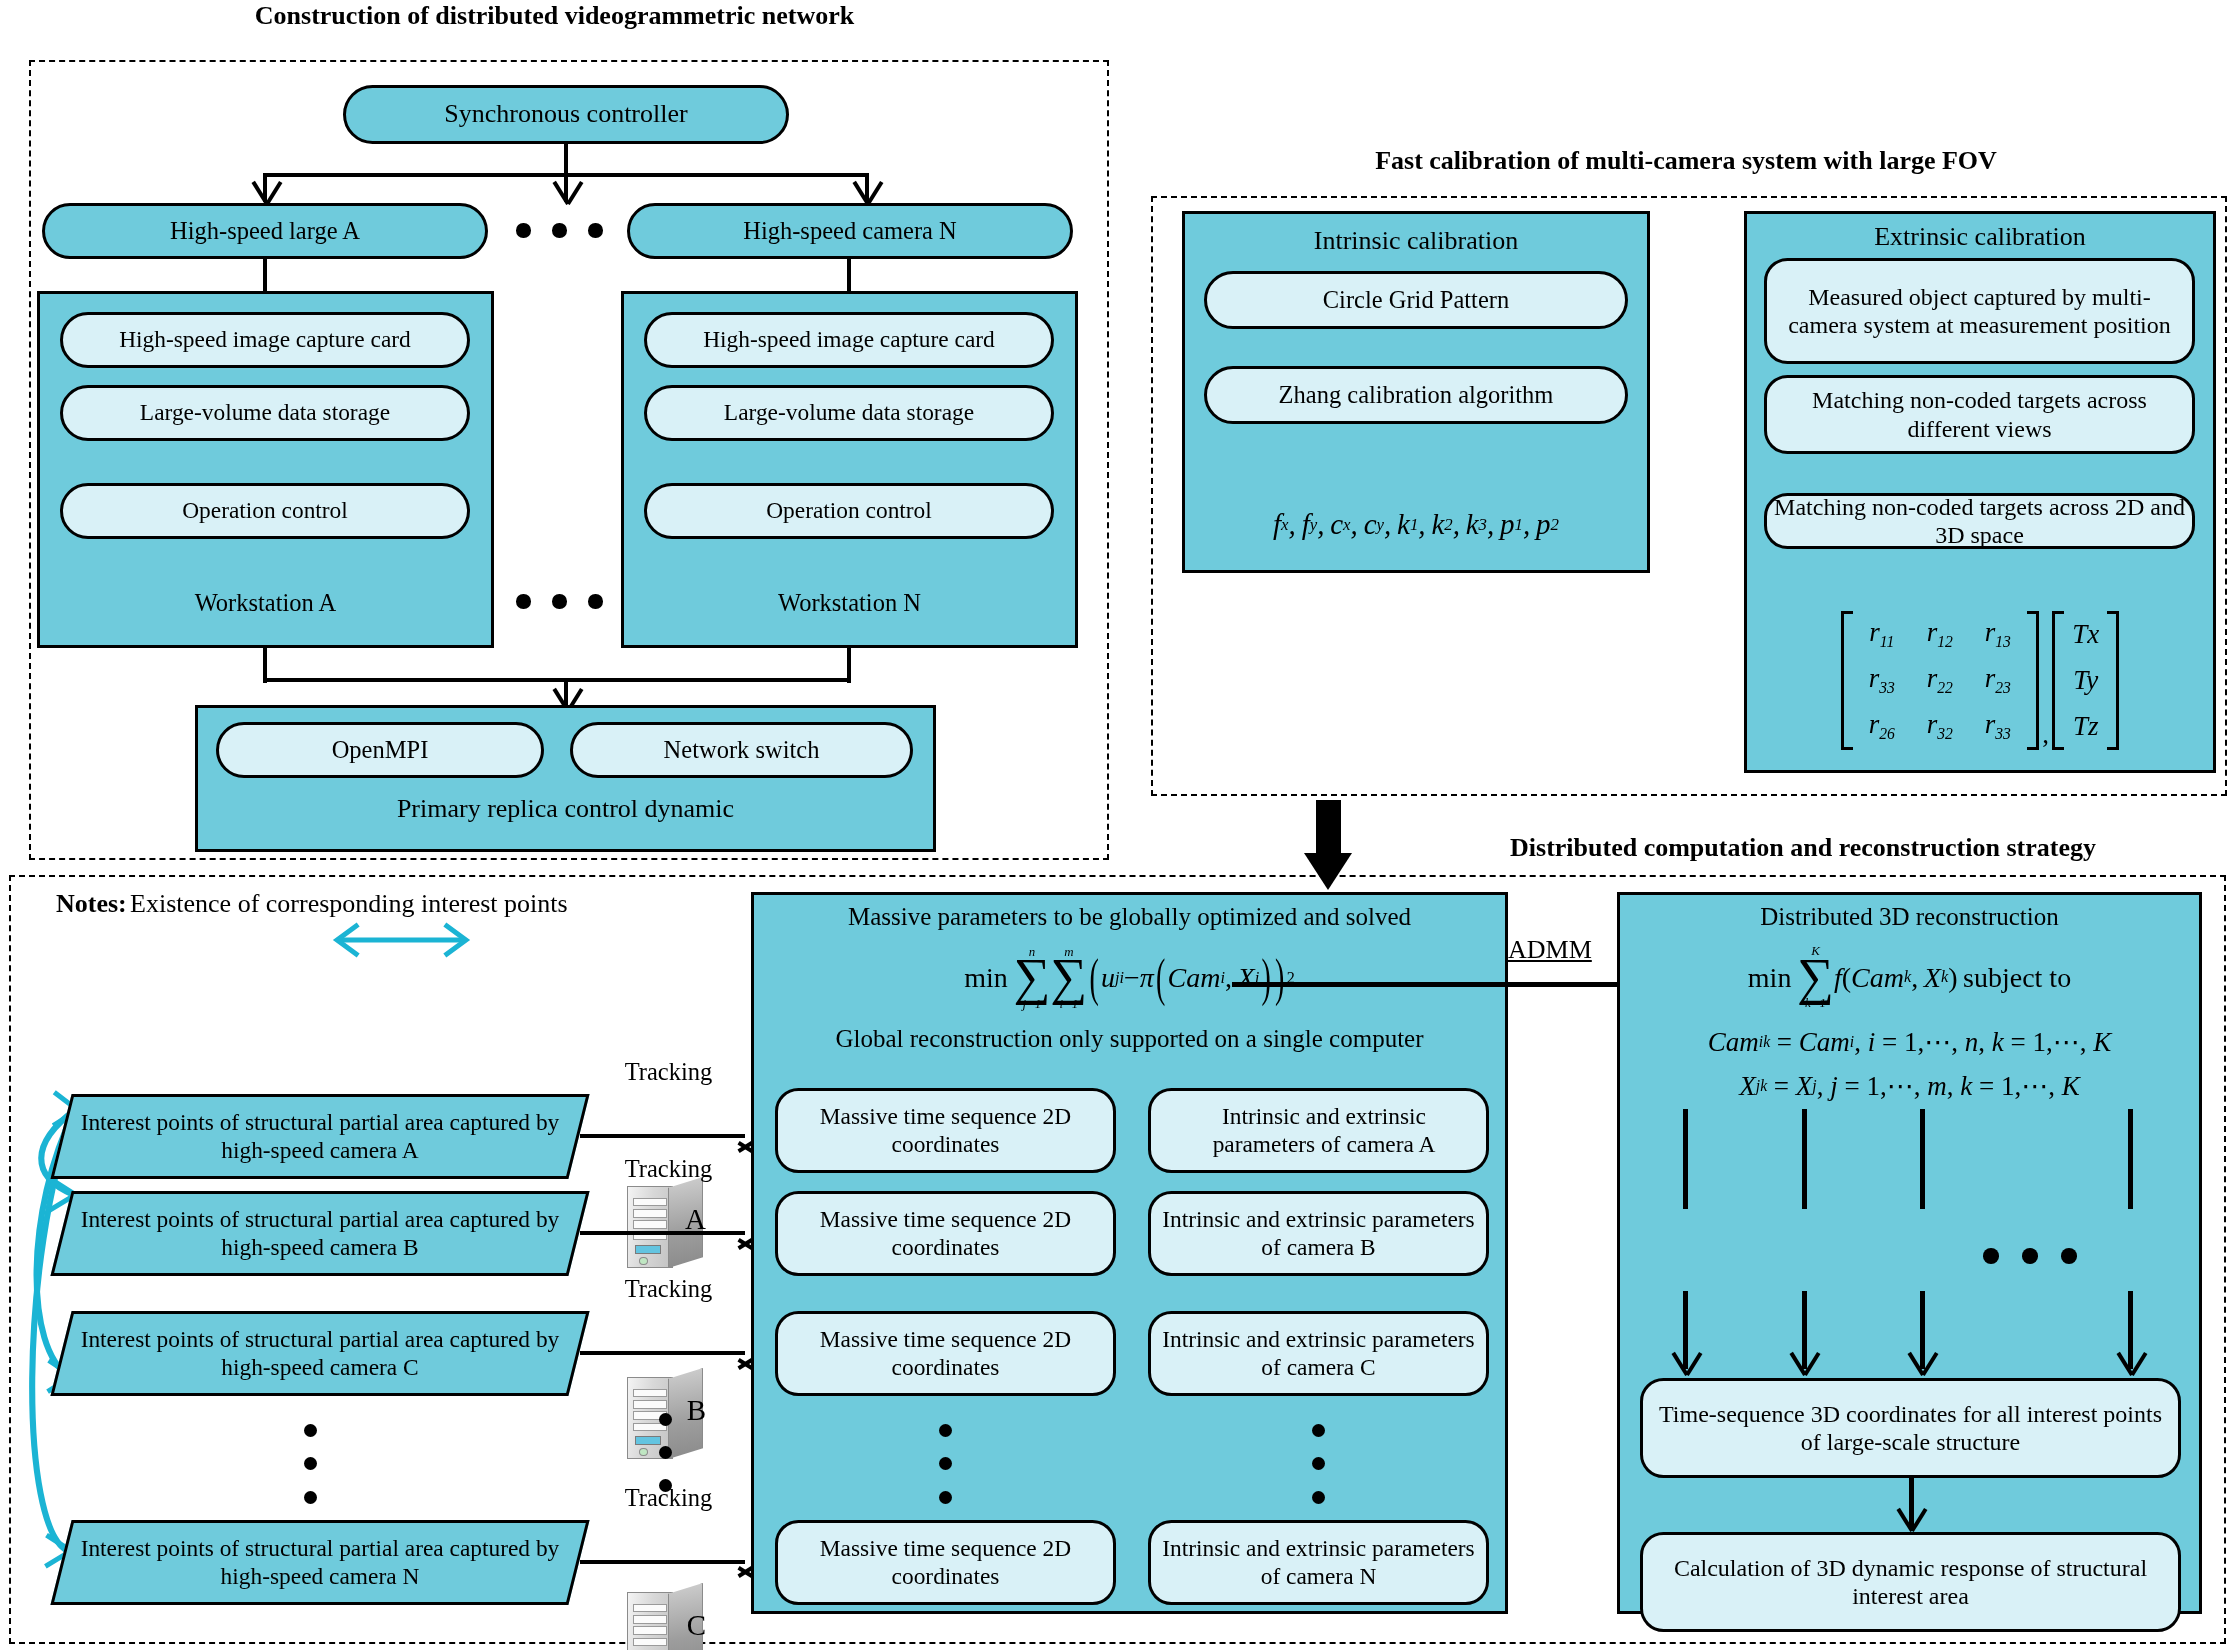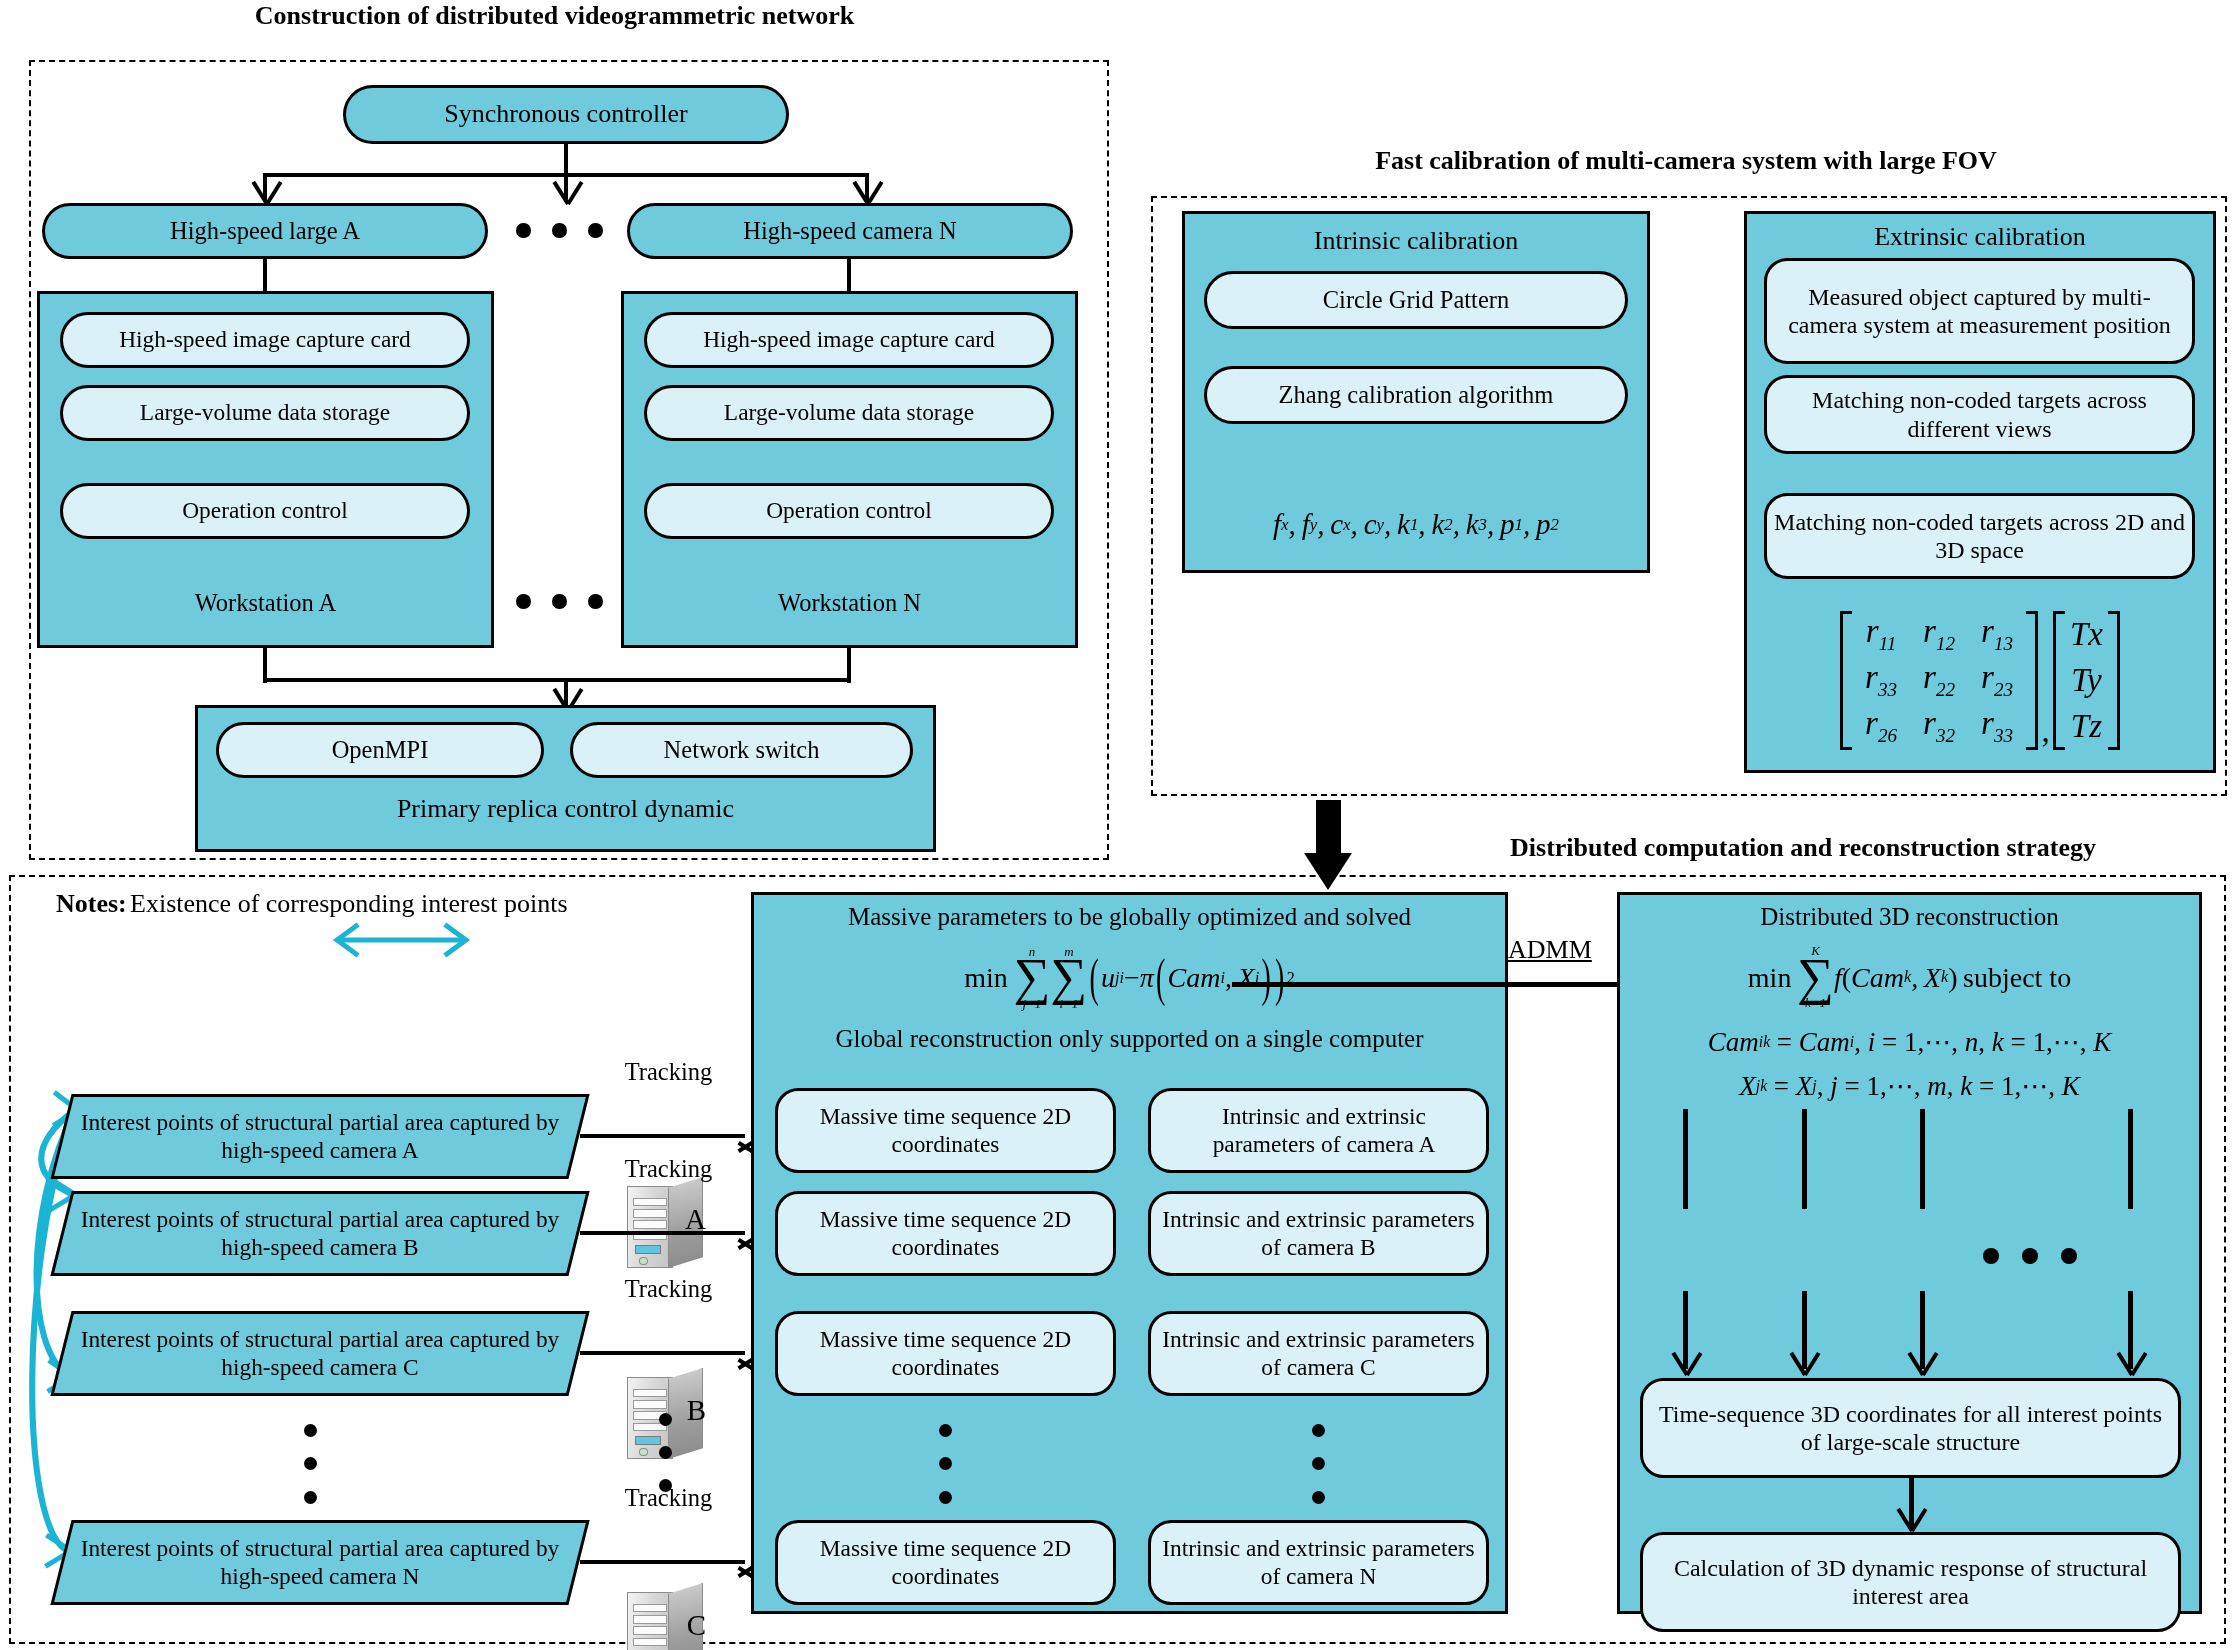"Matching non-coded targets across 2D" div.abs { height: 86px -> 56px }
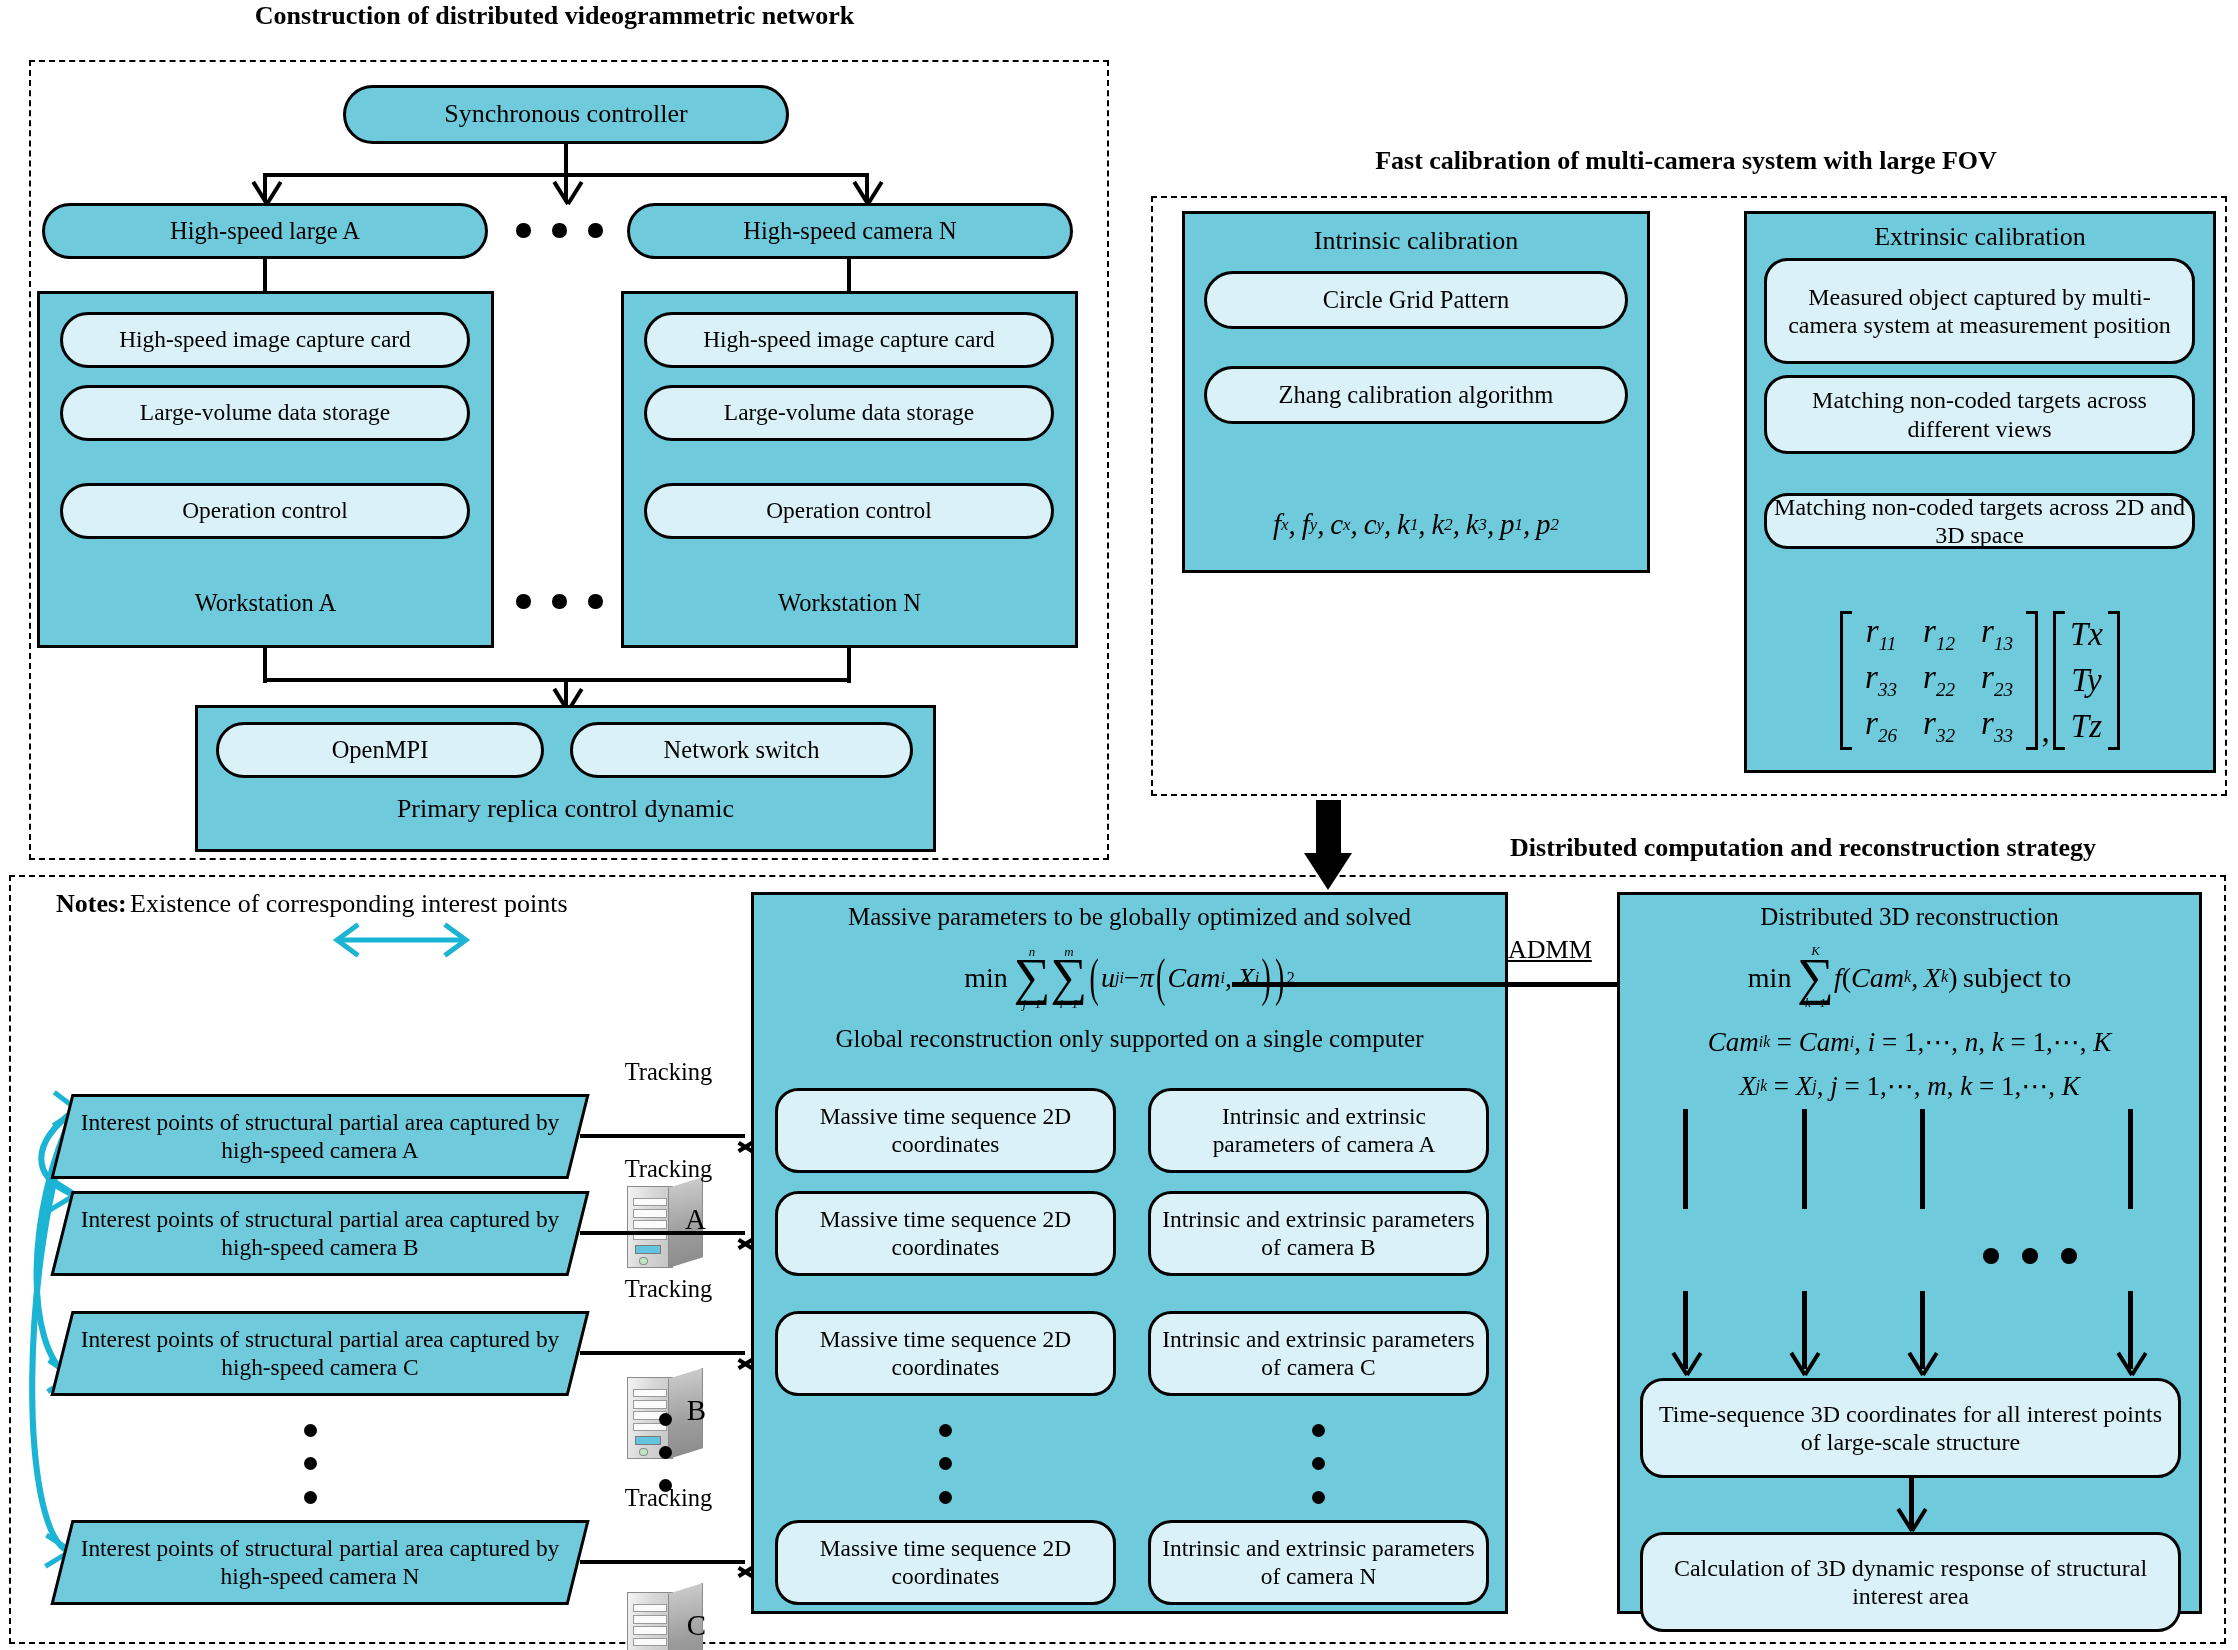"r11" div.matwrap { font-size: 33px -> 27px }
